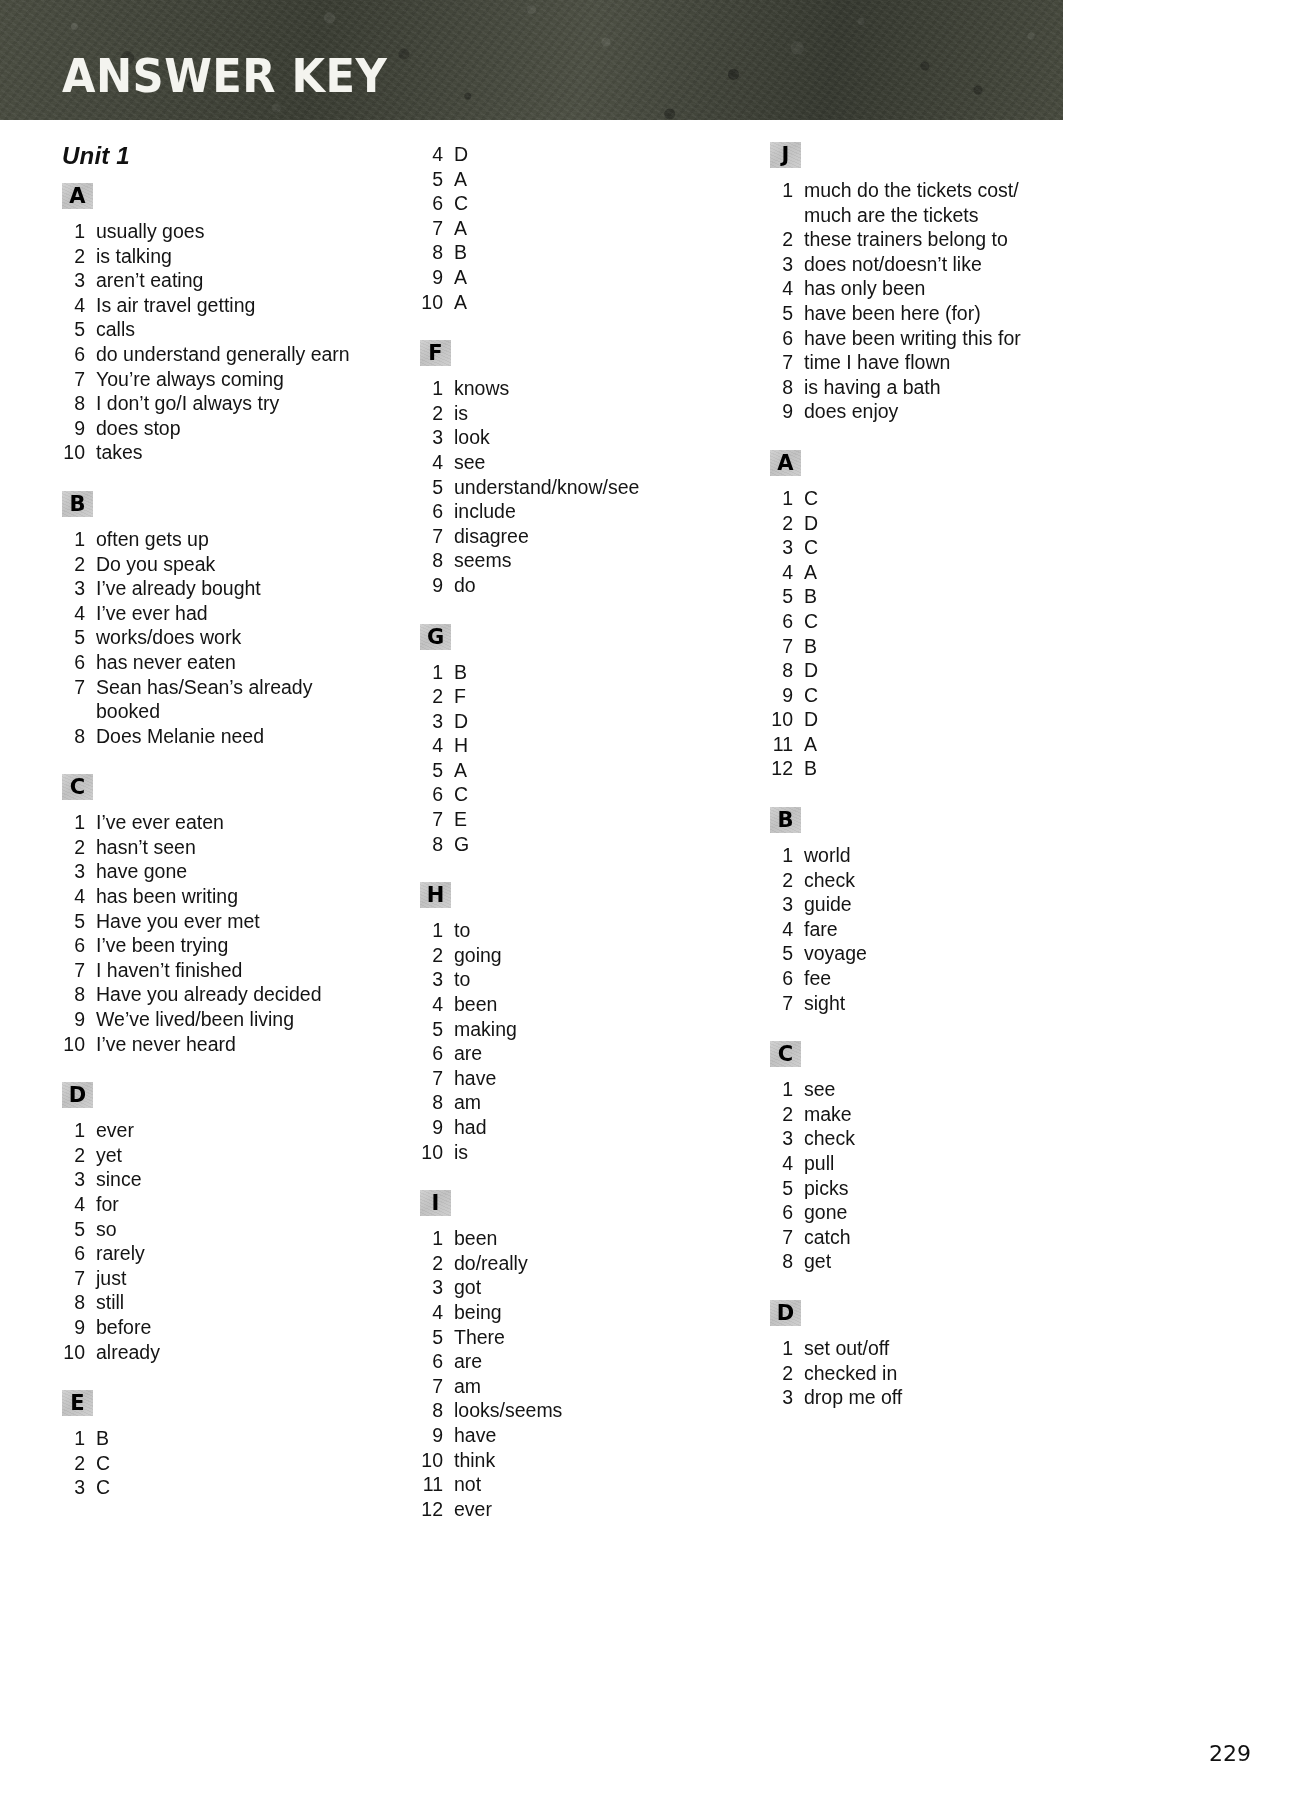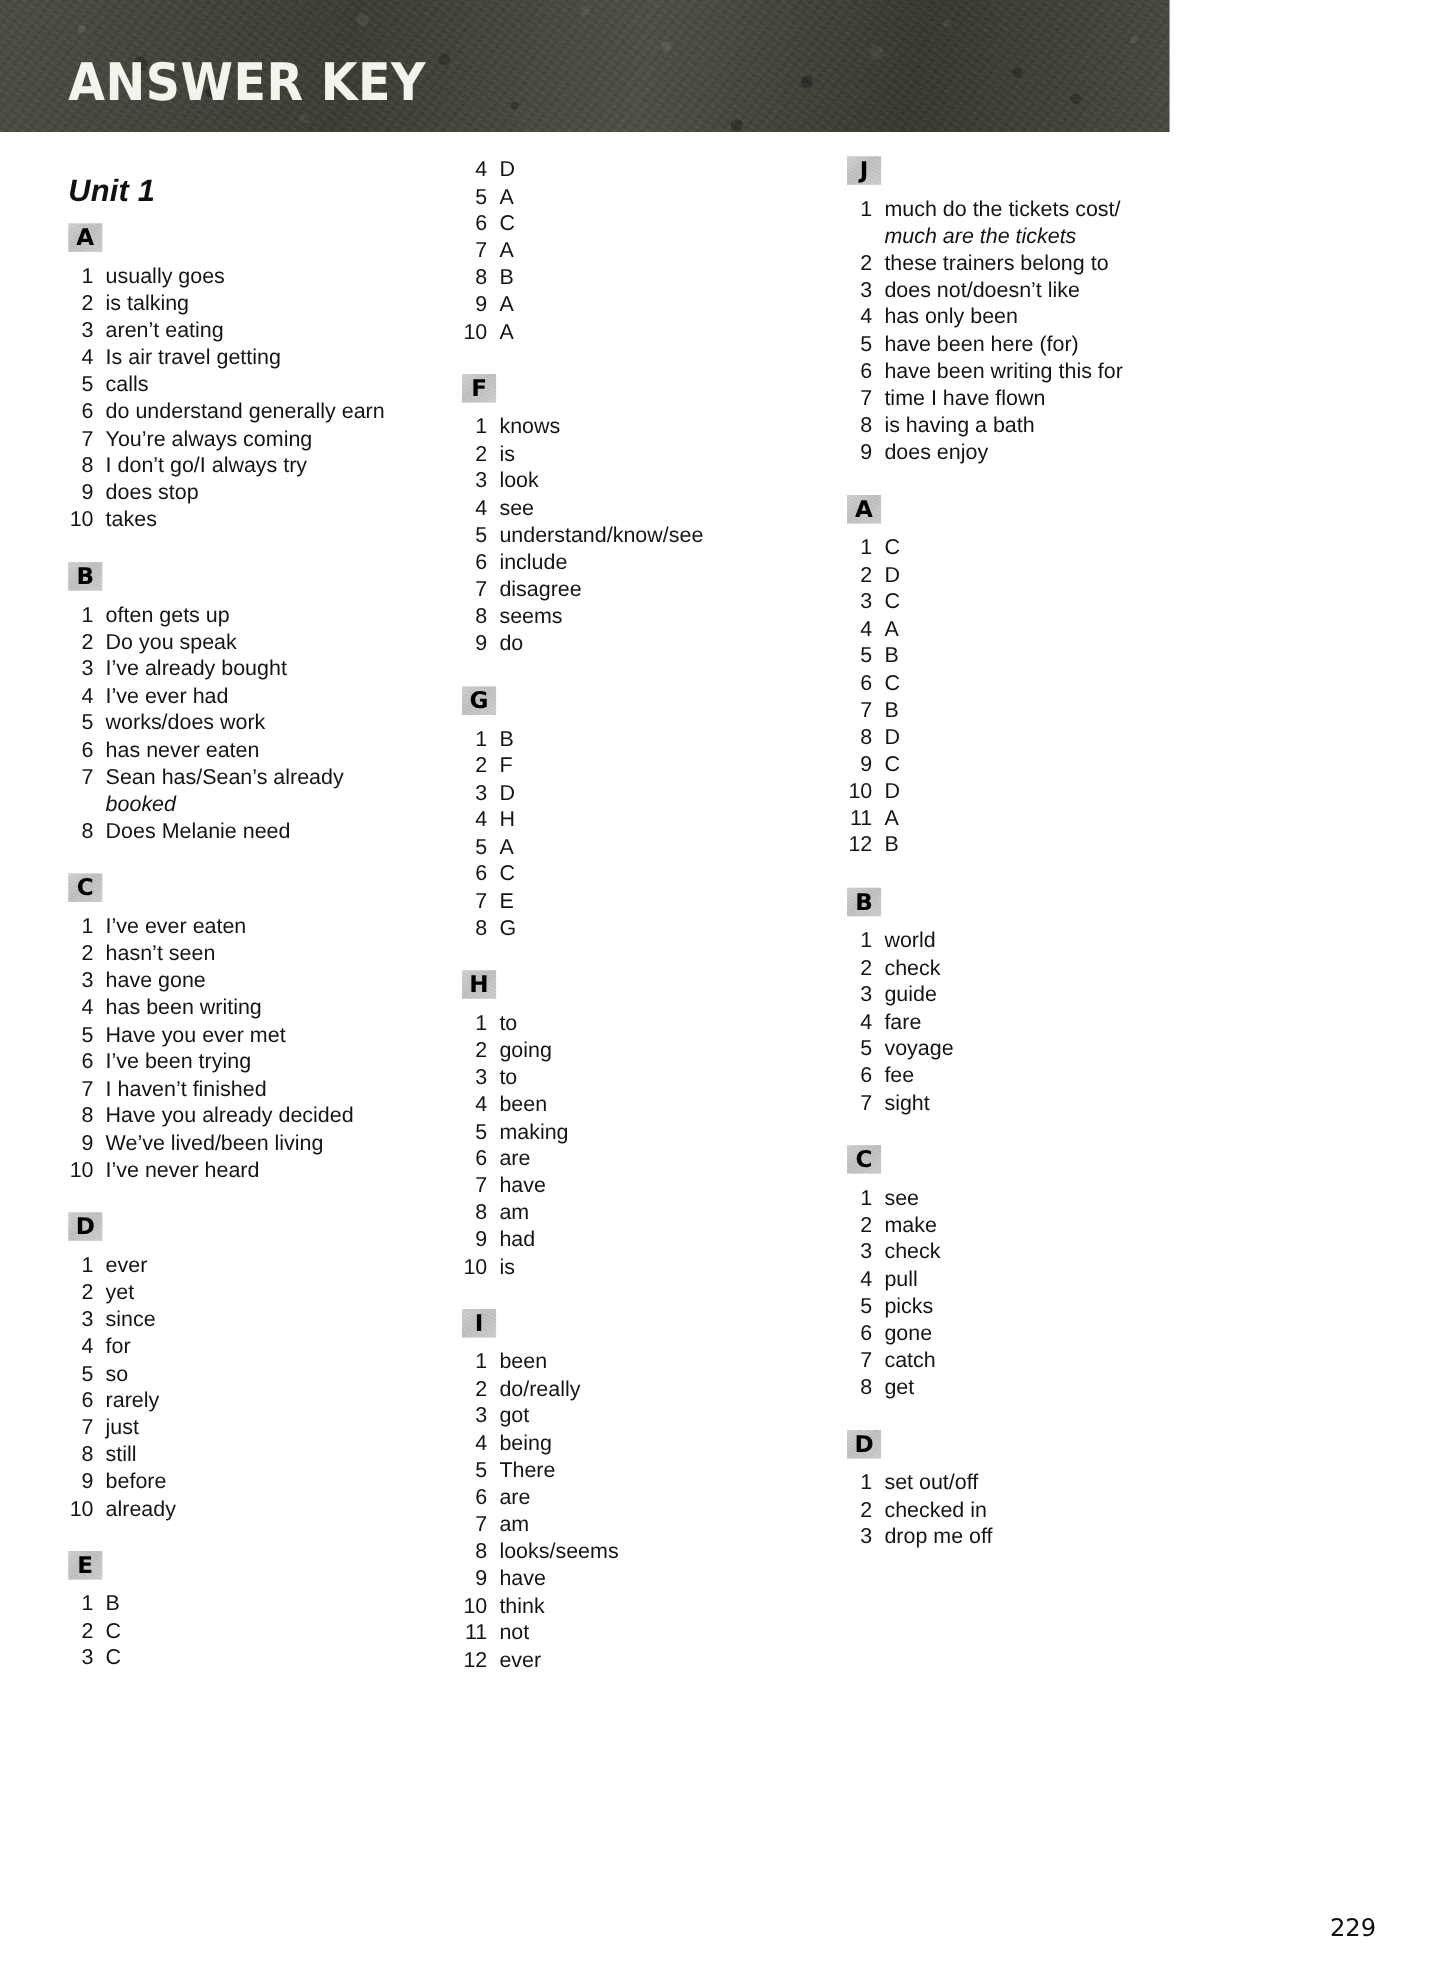"Unit 1" .unit-heading { font-size: 28px -> 24px; margin: 16px 0 13px 0 -> 0 0 13px 0 }
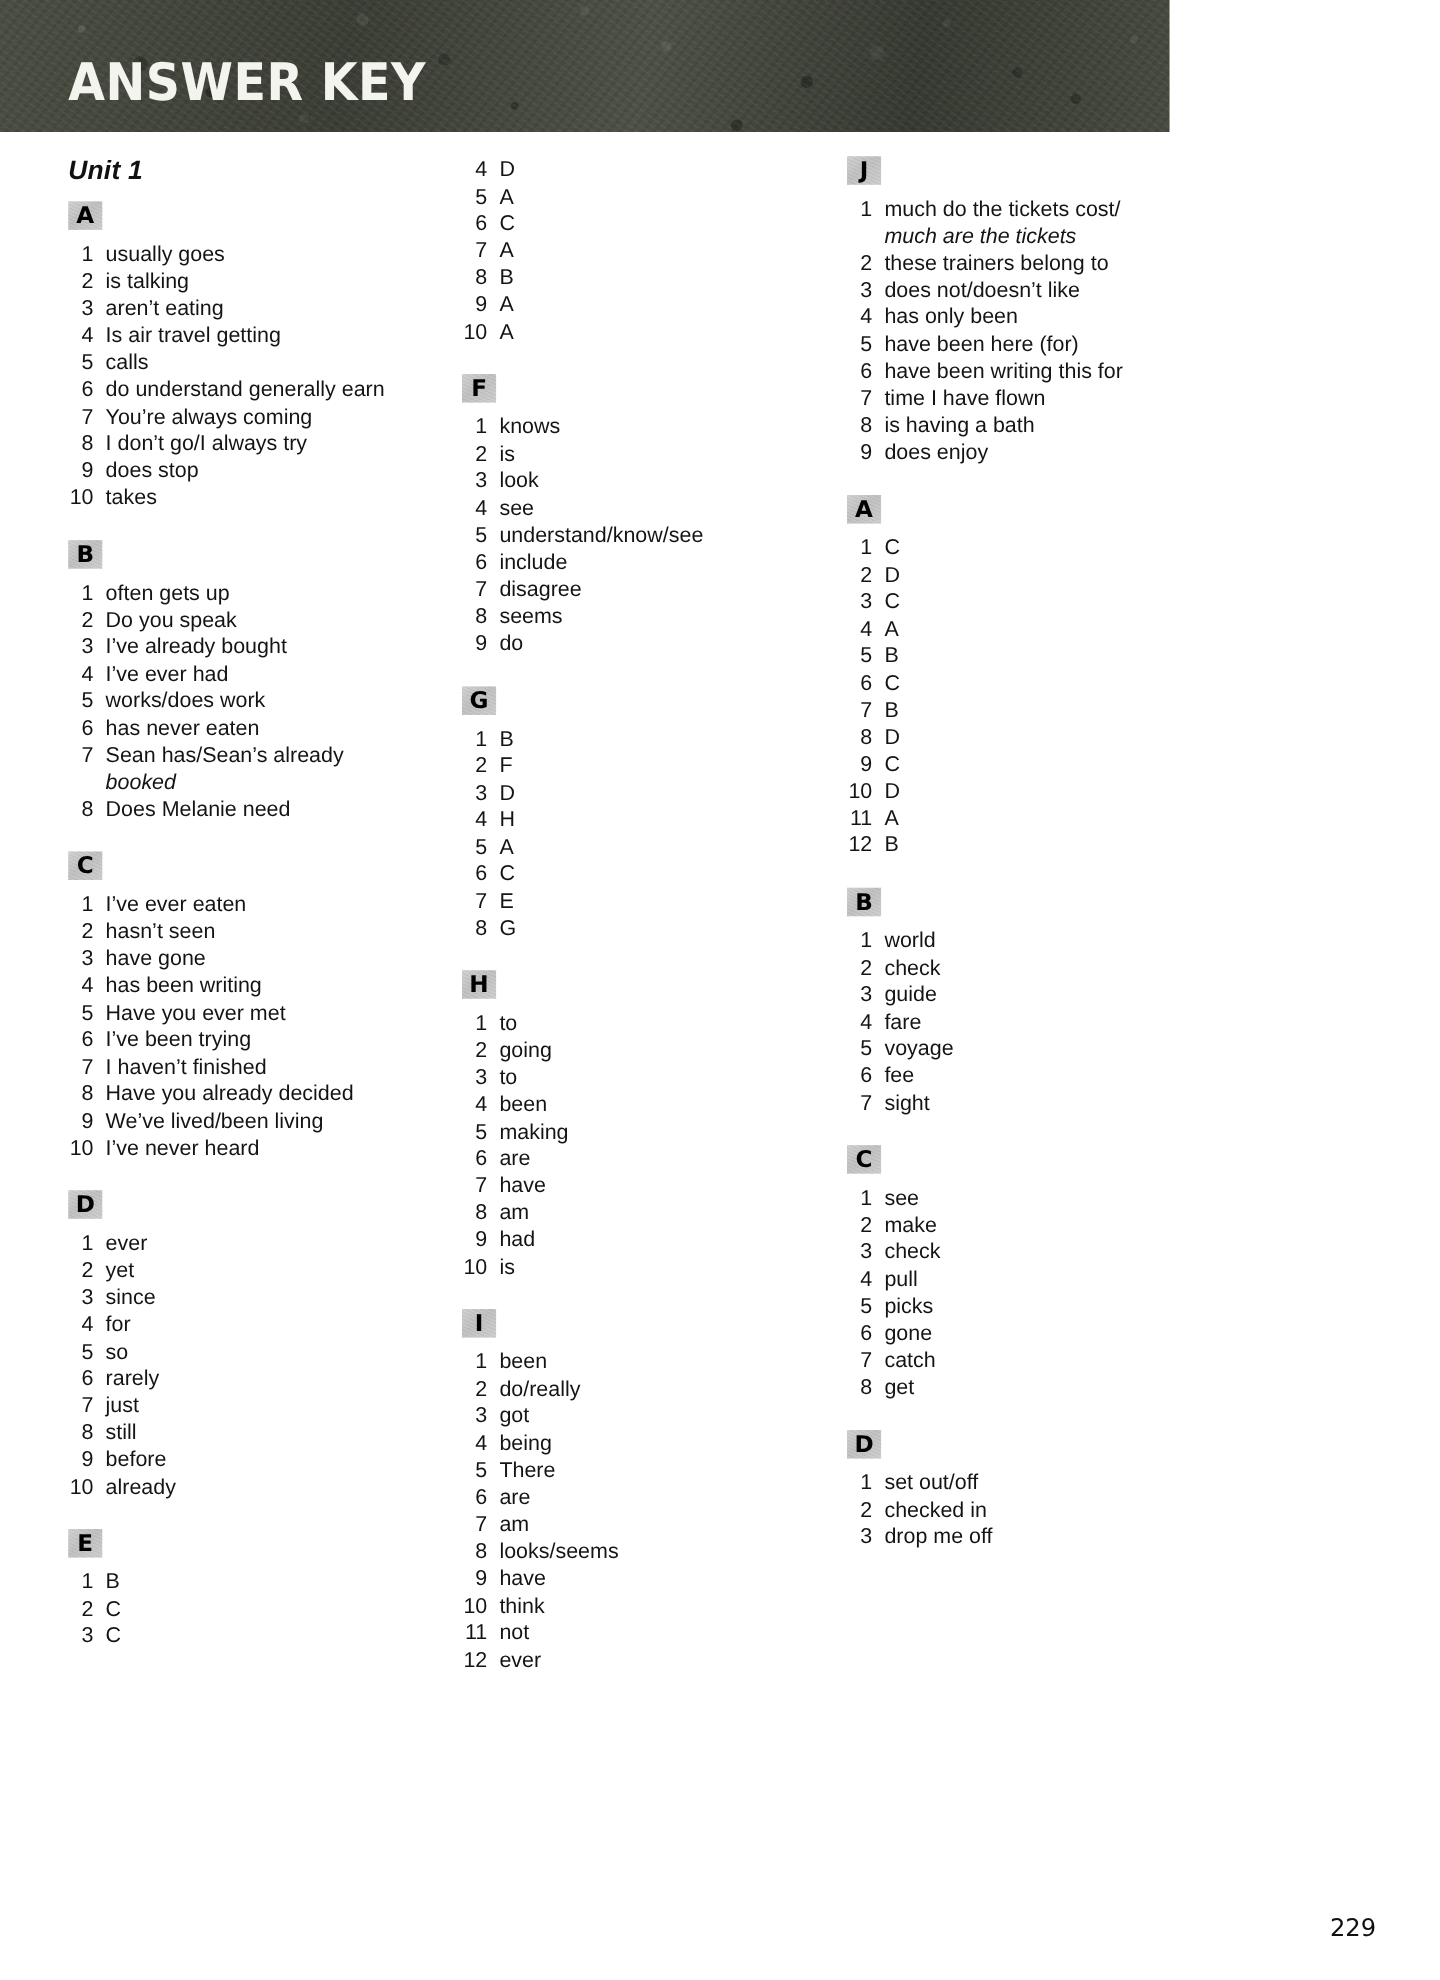"much are the tickets" .answer-text .cont { font-style: italic -> none }
